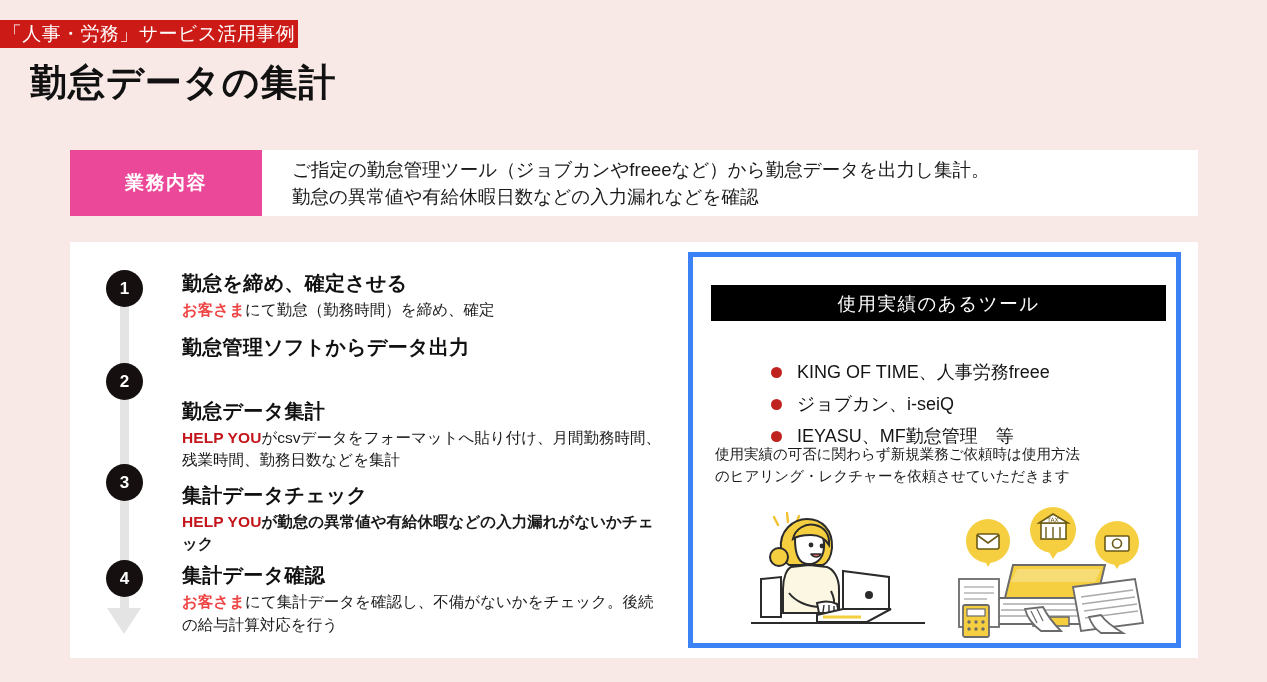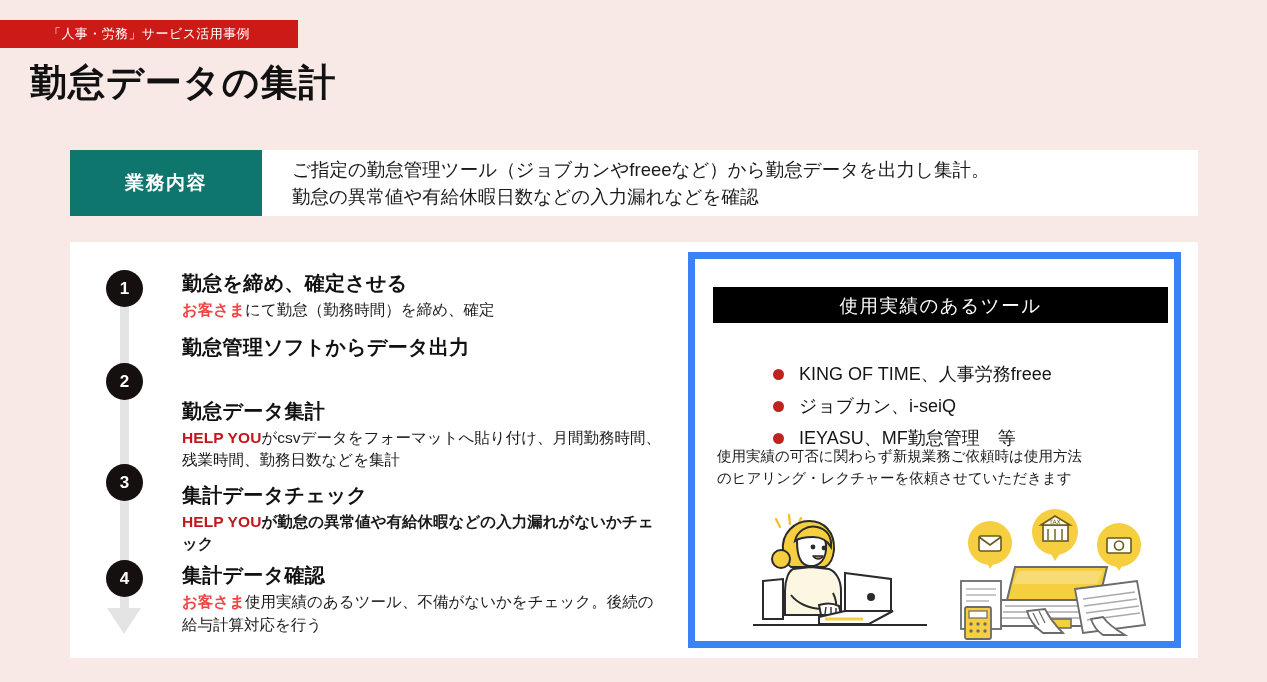"「人事・労務」サービス活用事例" .tag-banner span { font-size: 13px -> 19px }
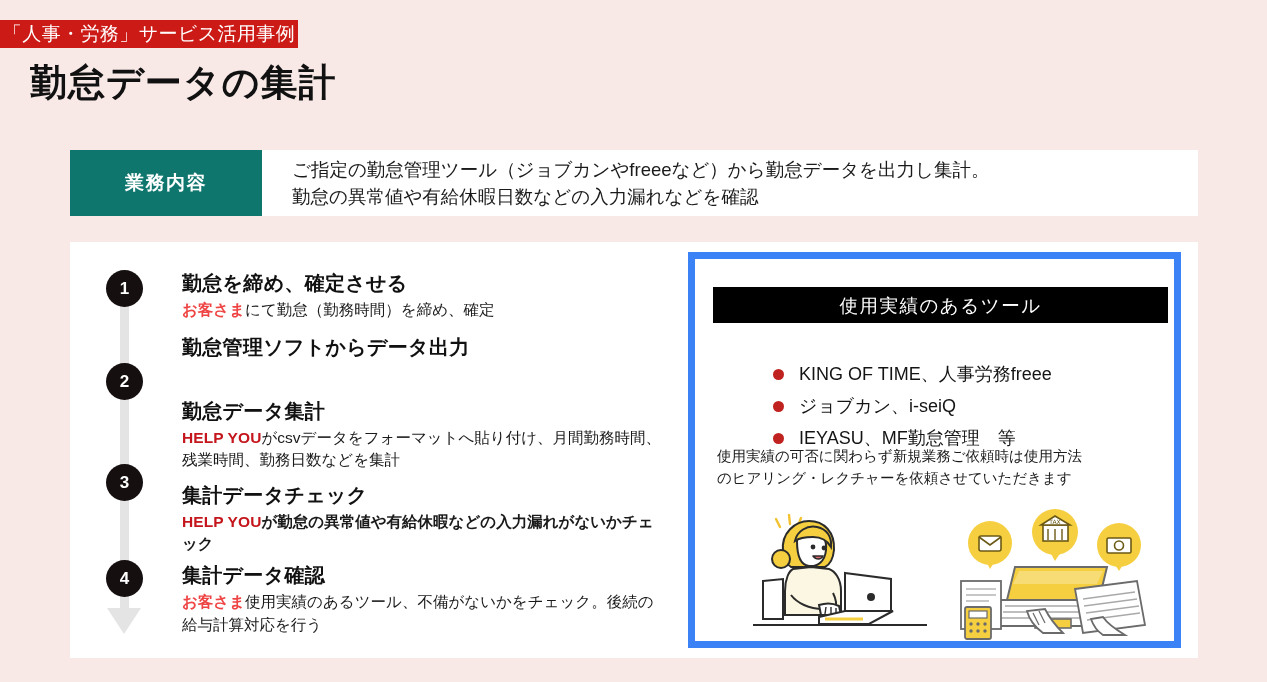"業務内容" .summary-label { background: #0f766e -> #ec4899 }
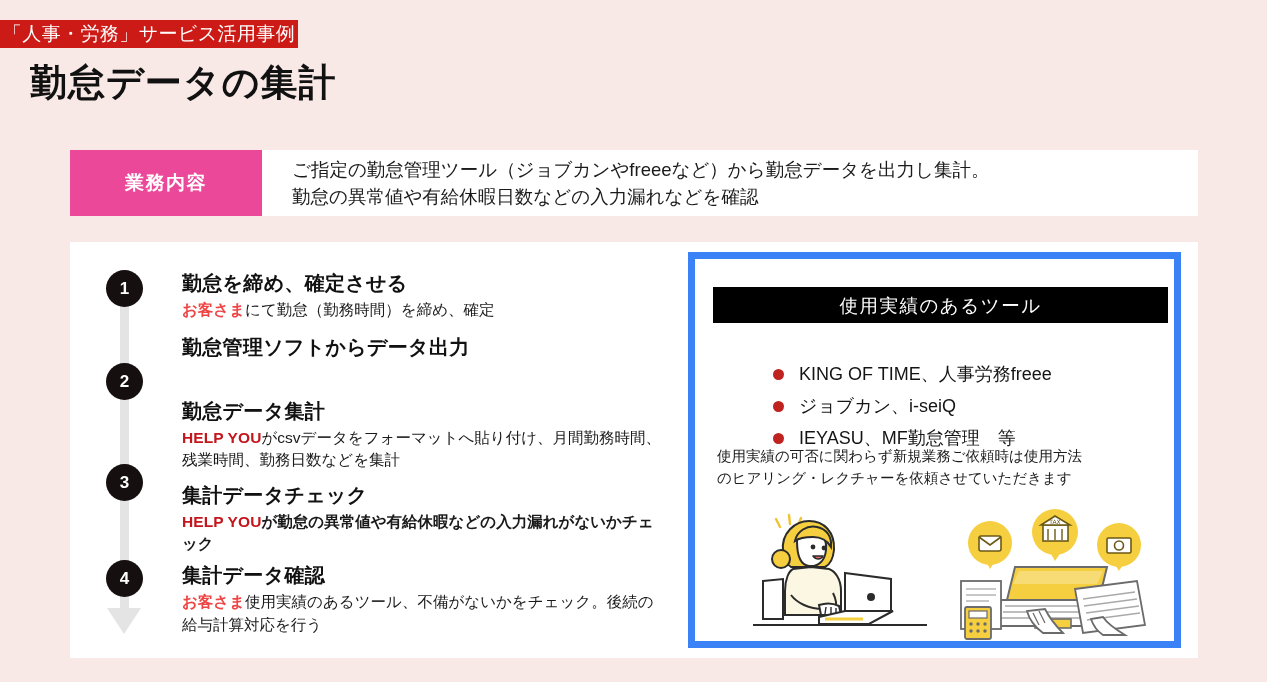"使用実績のあるツール" .tools-card { border: 7px solid #3b82f6 -> 5px solid #3b82f6 }
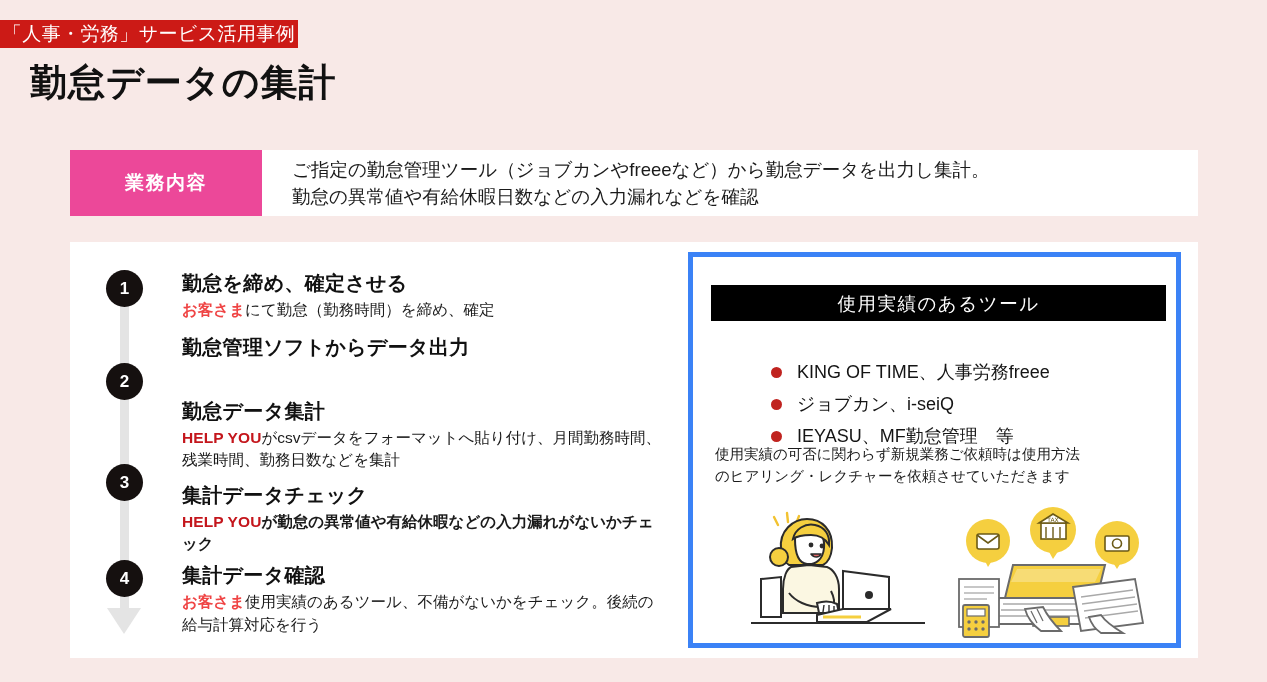"使用実績のあるツール、不備がないかをチェック。後続の給与計算対応を行う" span { text: 使用実績のあるツール -> にて集計データを確認し }
